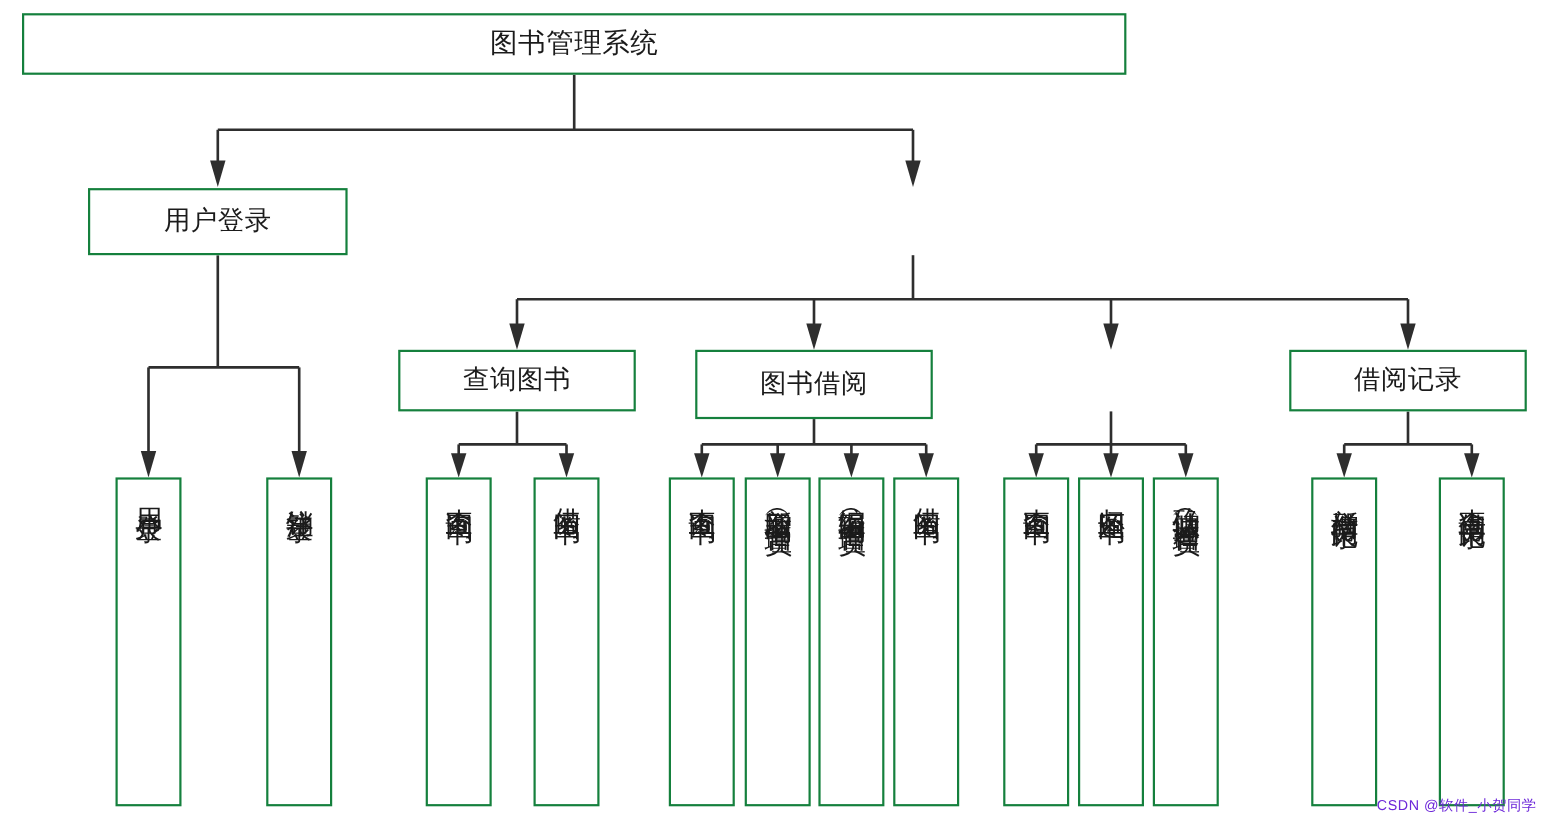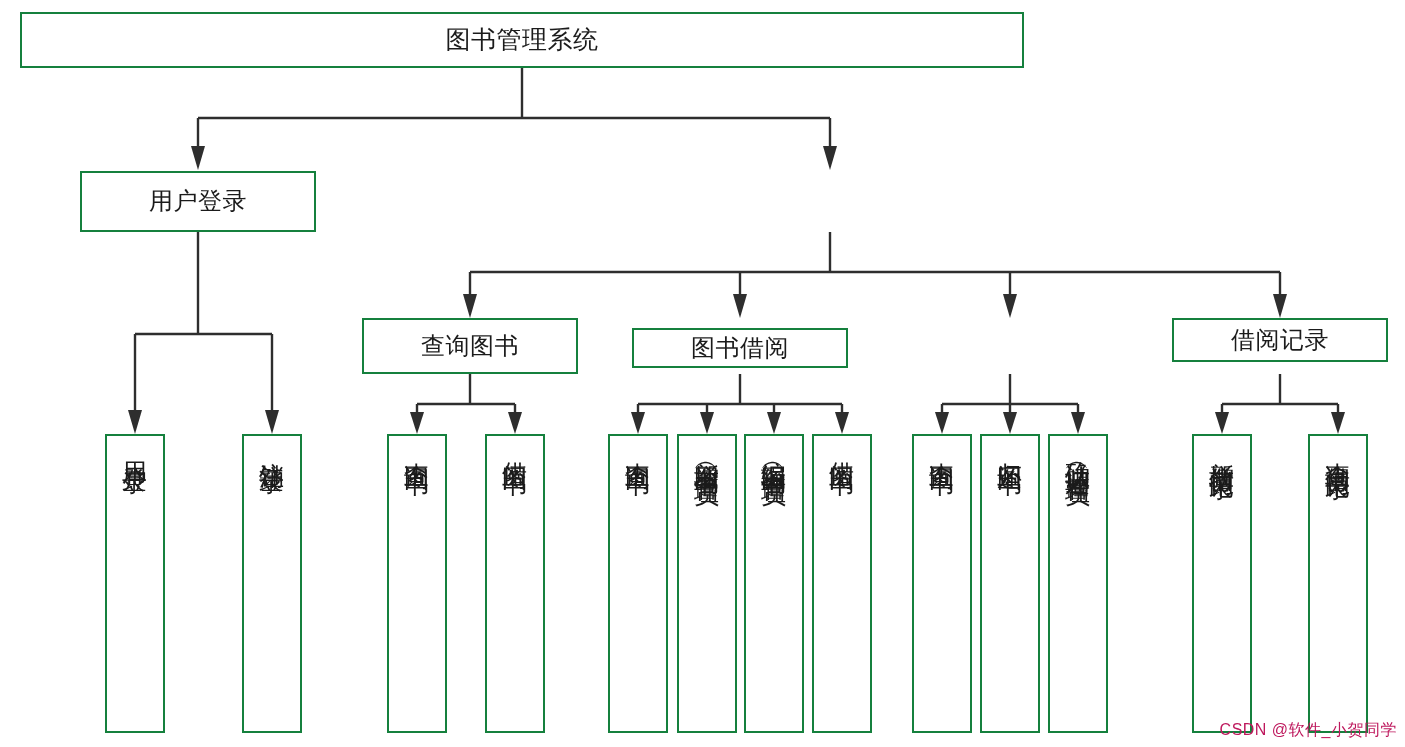"图书借阅" div.node { height: 40px -> 63px; top: 328px -> 318px }
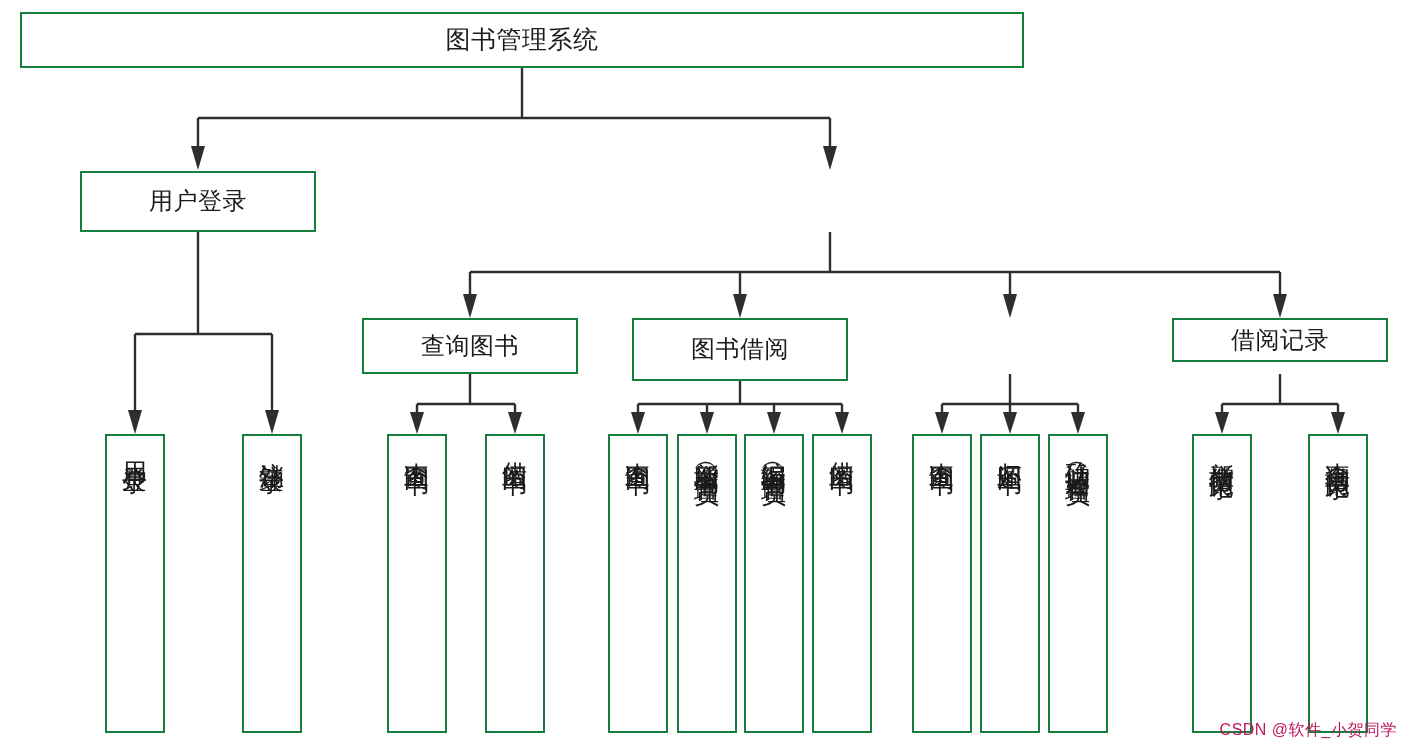"借阅记录" div.node { height: 44px -> 56px }
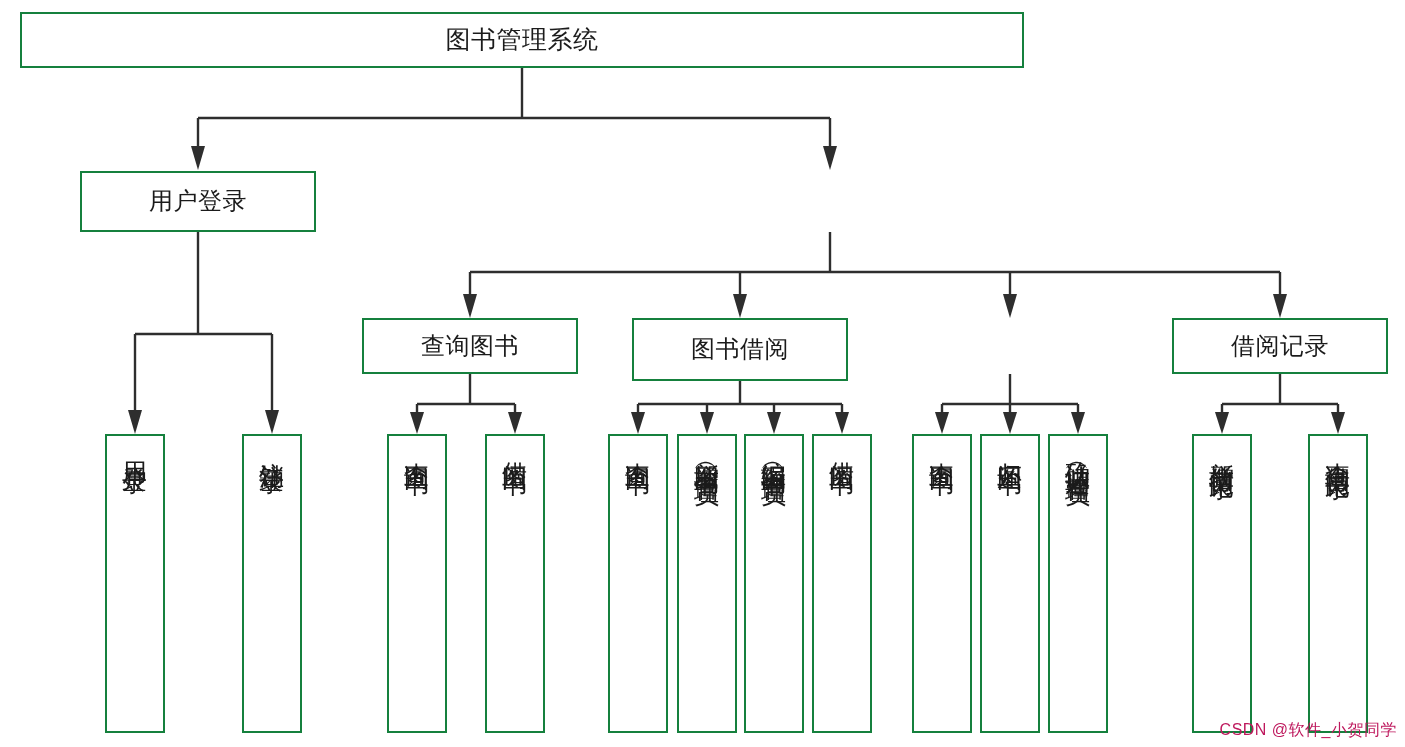"CSDN @软件_小贺同学" .watermark { color: #be185d -> #6d28d9; font-size: 16px -> 13px }
